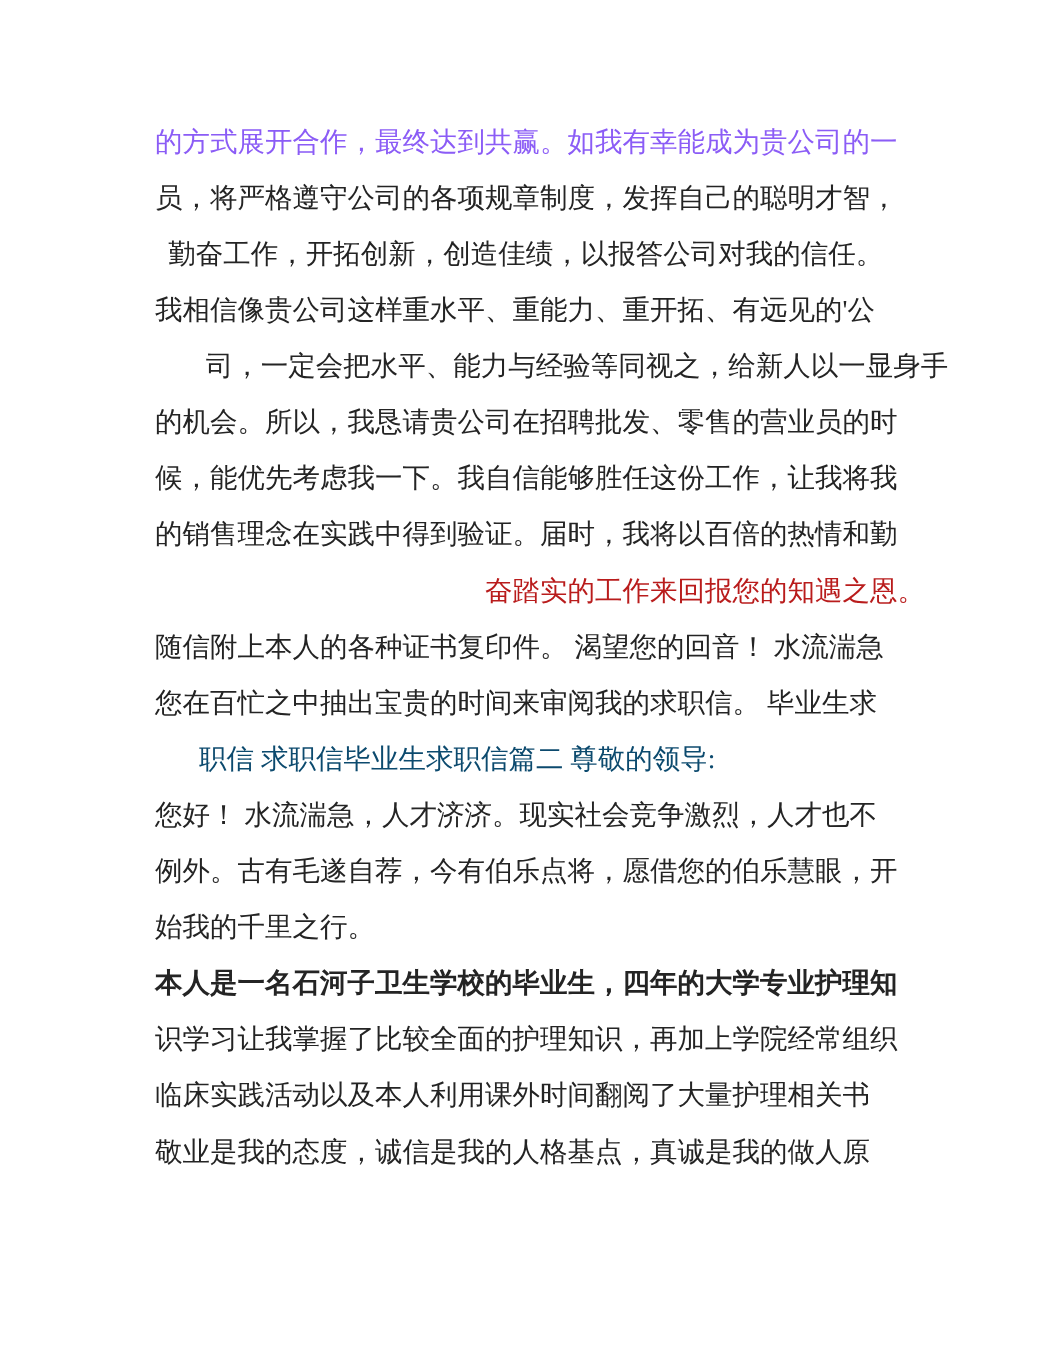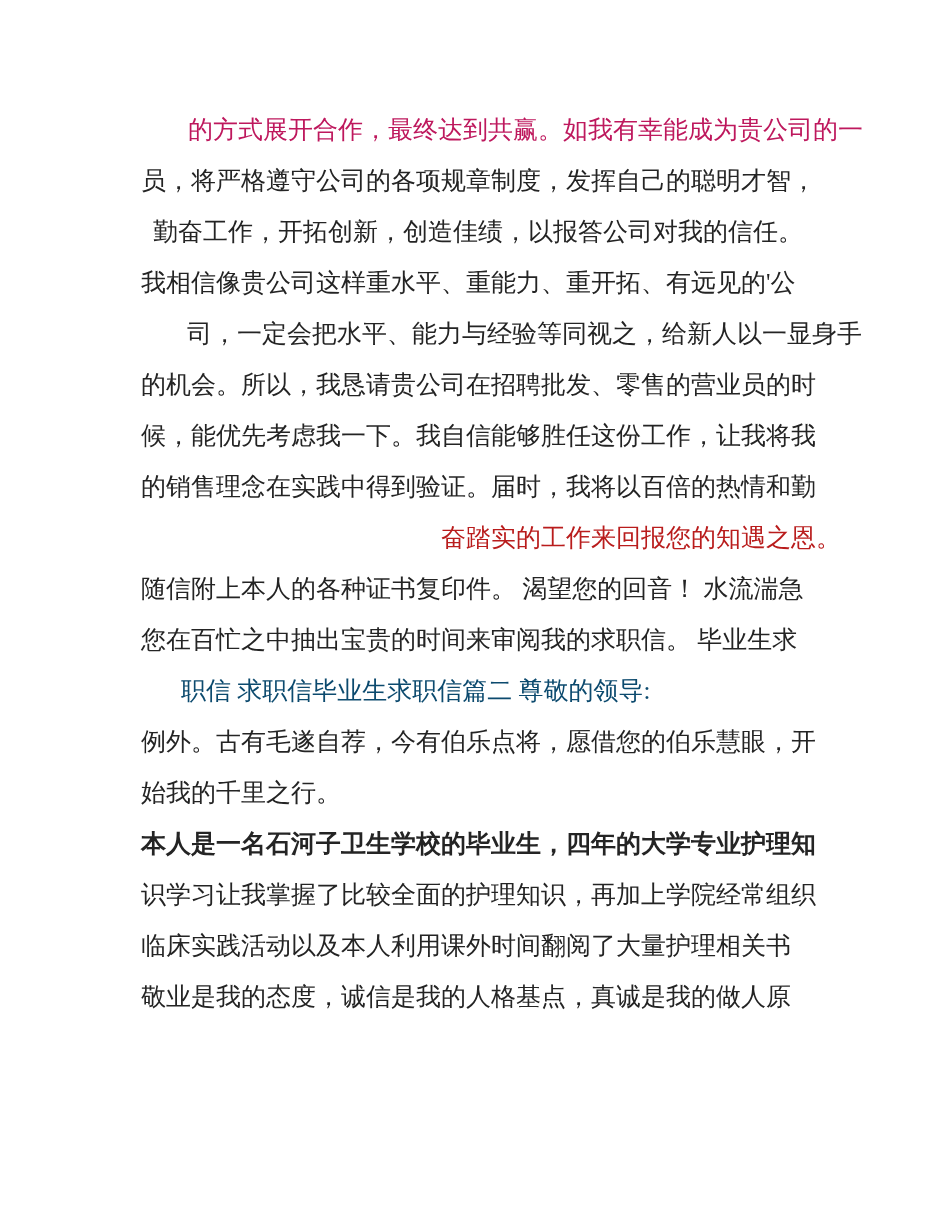"的方式展开合作，最终达到共赢。如我有幸能成为贵公司的一" div.line { color: #be185d -> #8b5cf6; margin-left: 47px -> none }
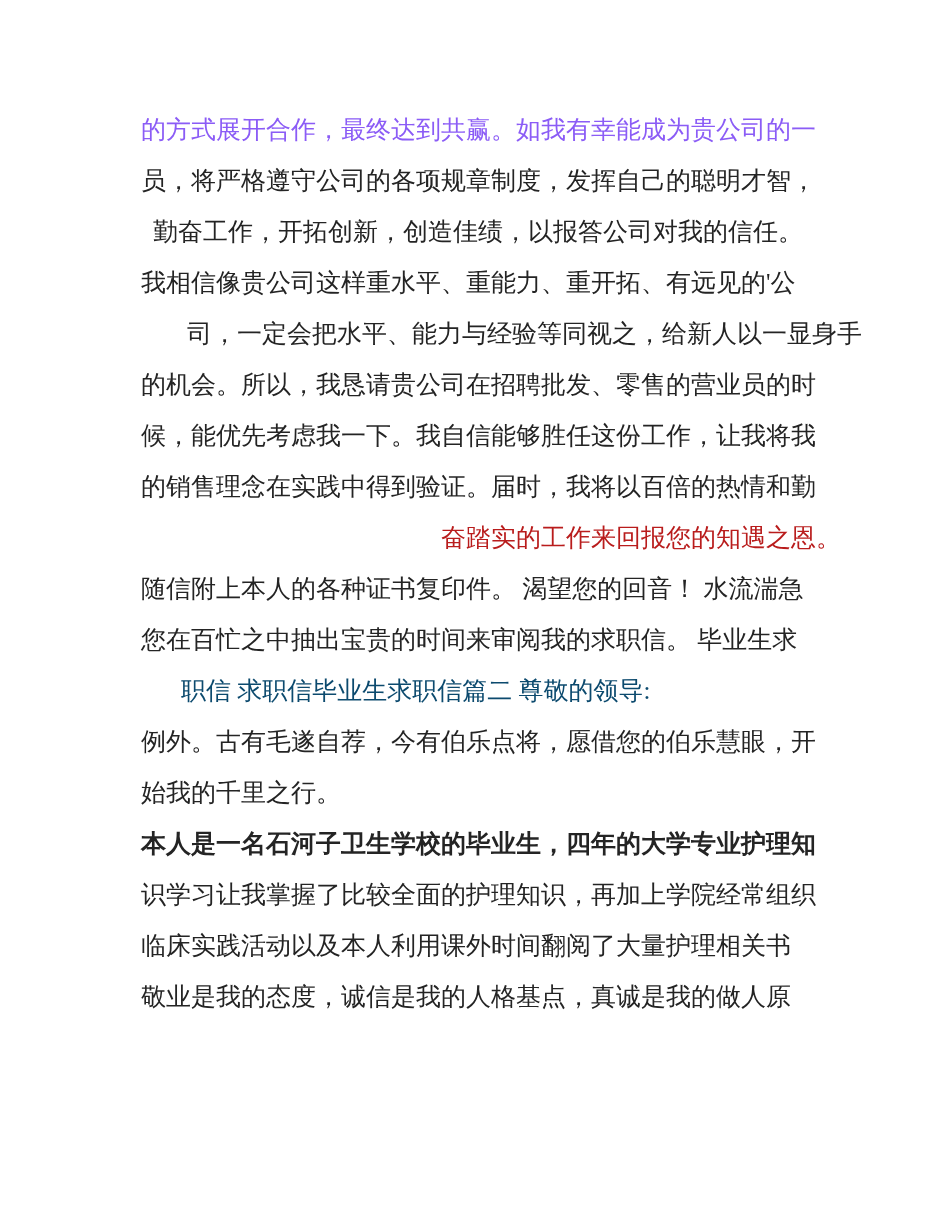"您好！ 水流湍急，人才济济。现实社会竞争激烈，人才也不" div.line { html: none -> <div>您好！ 水流湍急，人才济济。现实社会竞争激烈，人才也不</div> }
